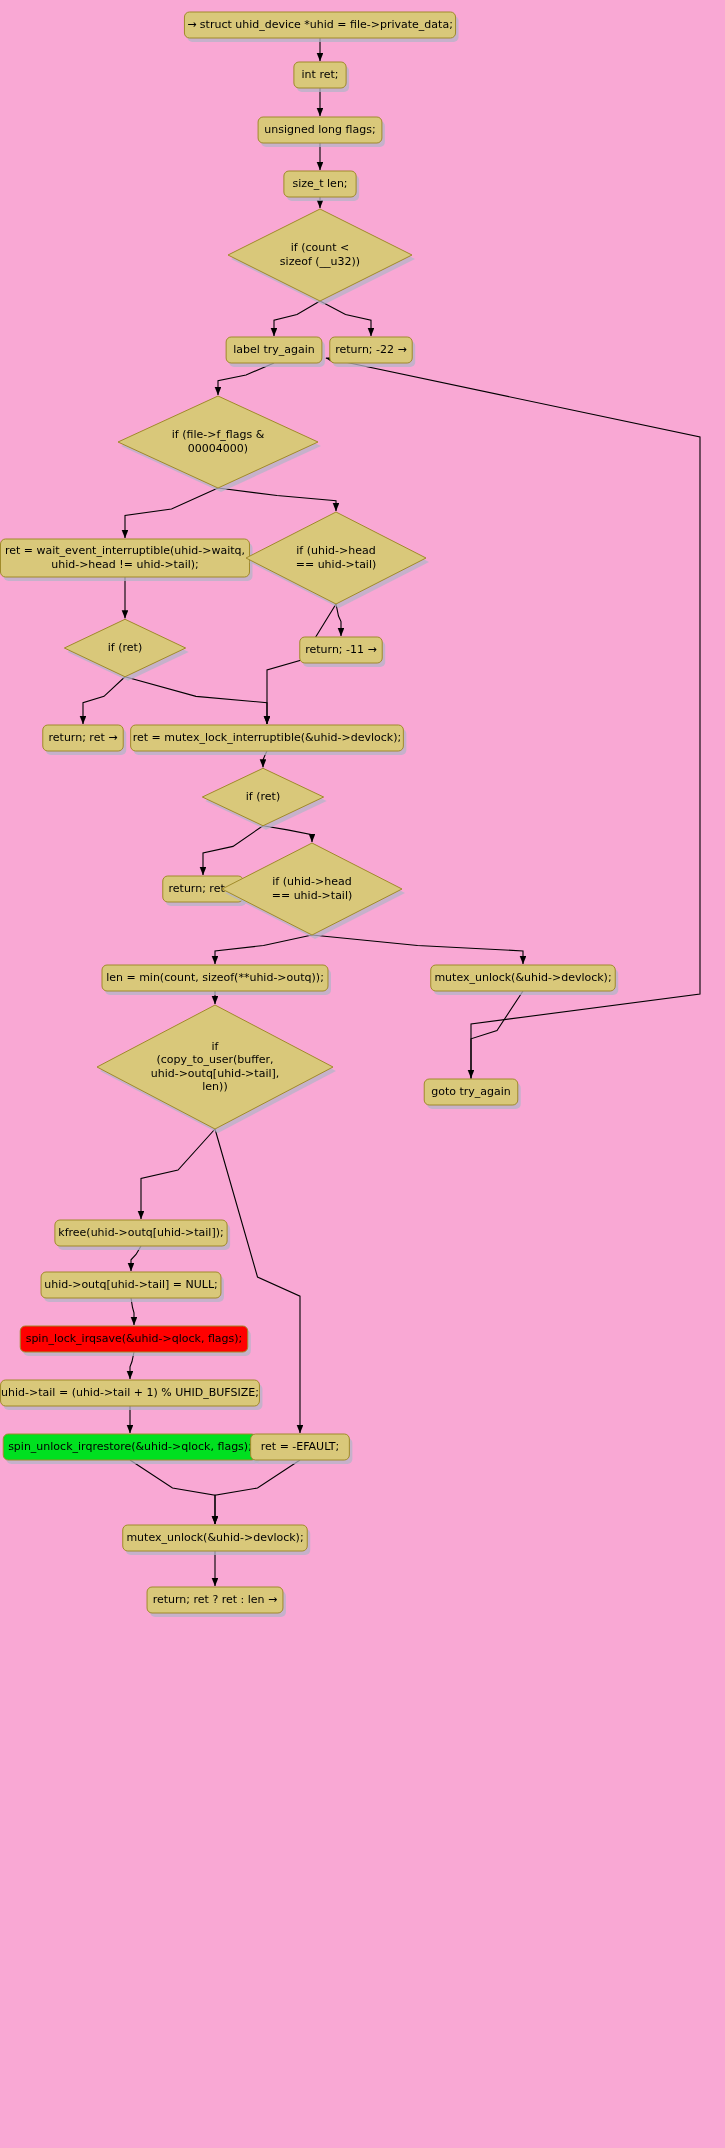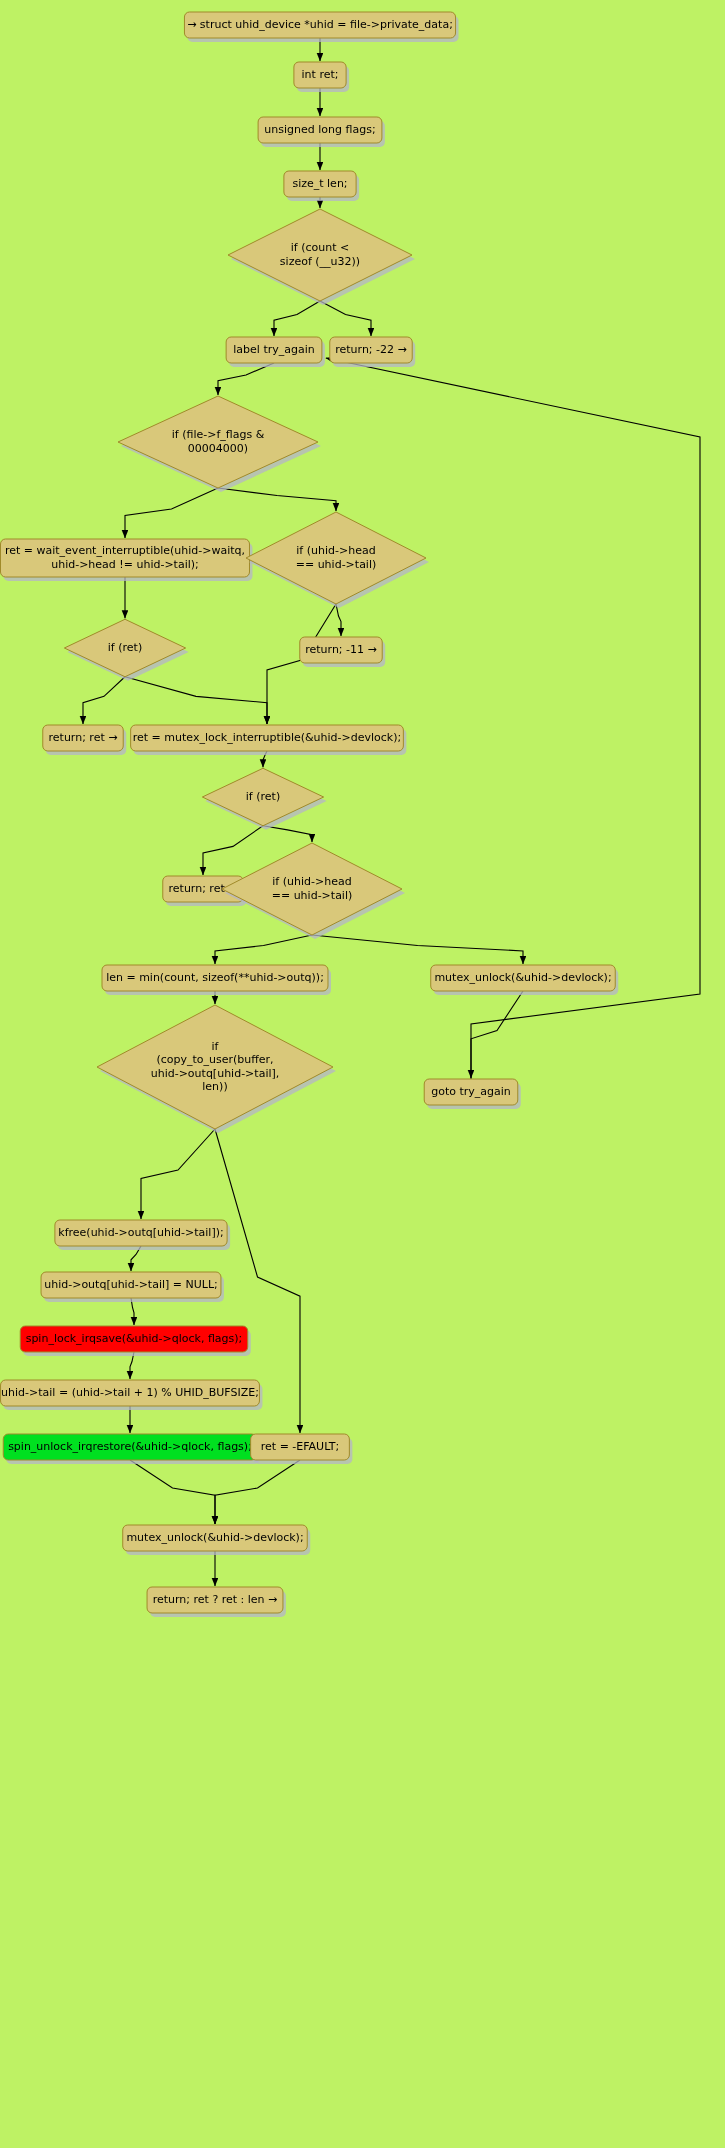"→ struct uhid_device *uhid =" #flowchart-root { background: #bef264 -> #f9a8d4 }
